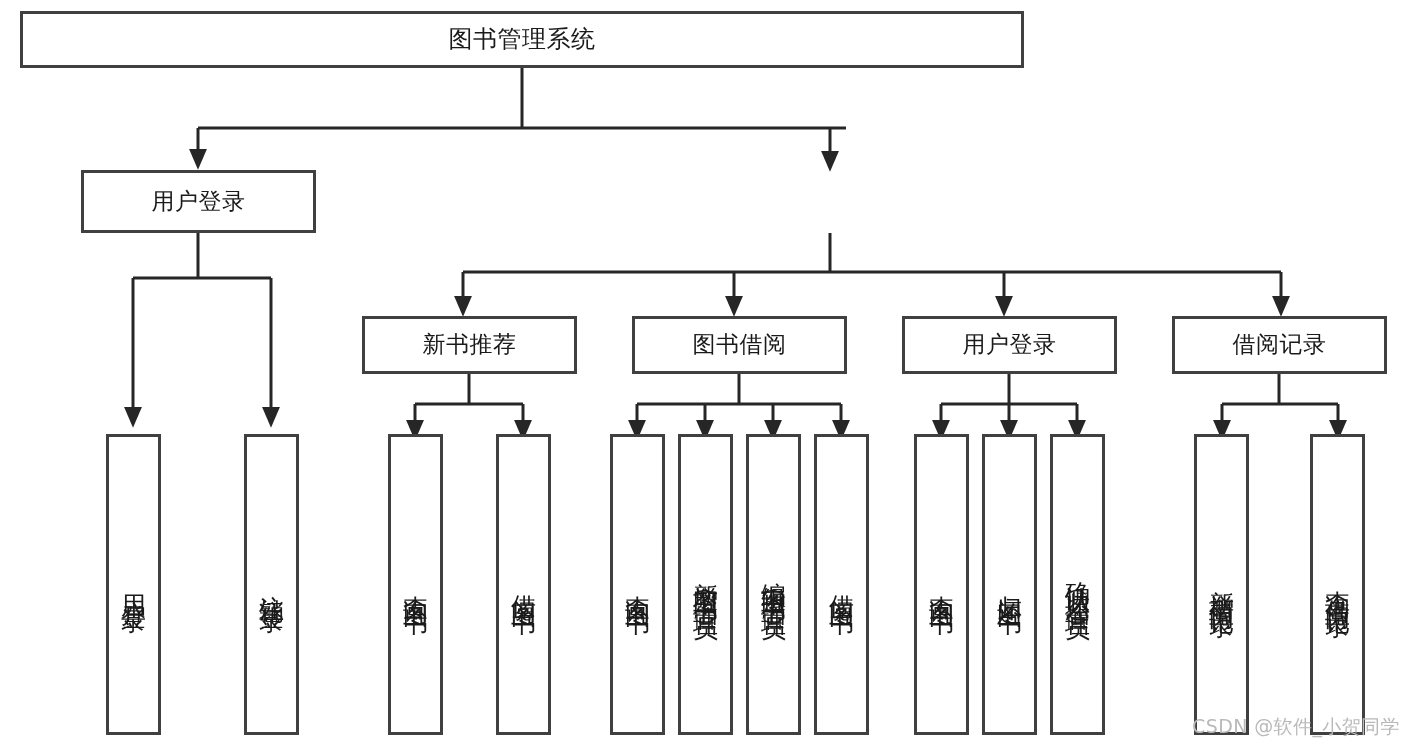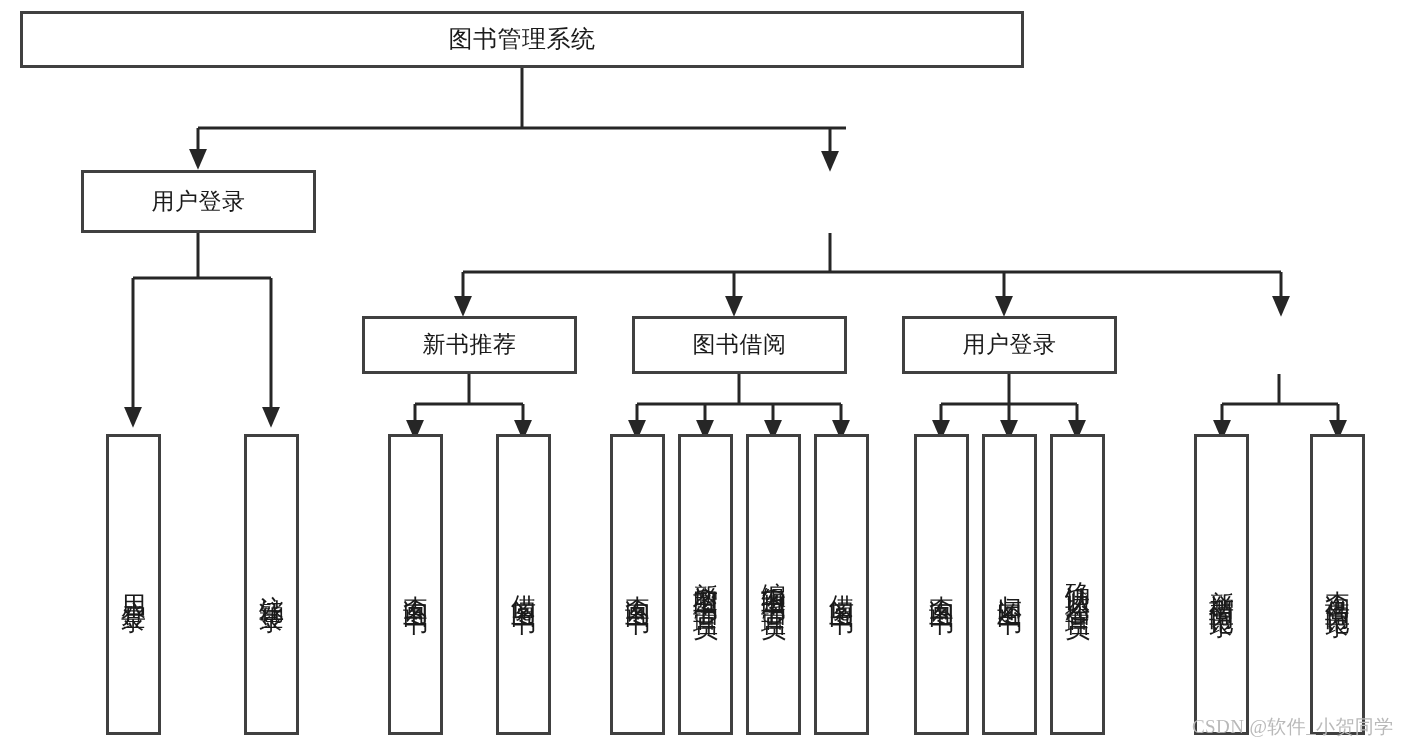"借阅记录" div.node { html: none -> <div> <span>借阅记录</span> </div> }
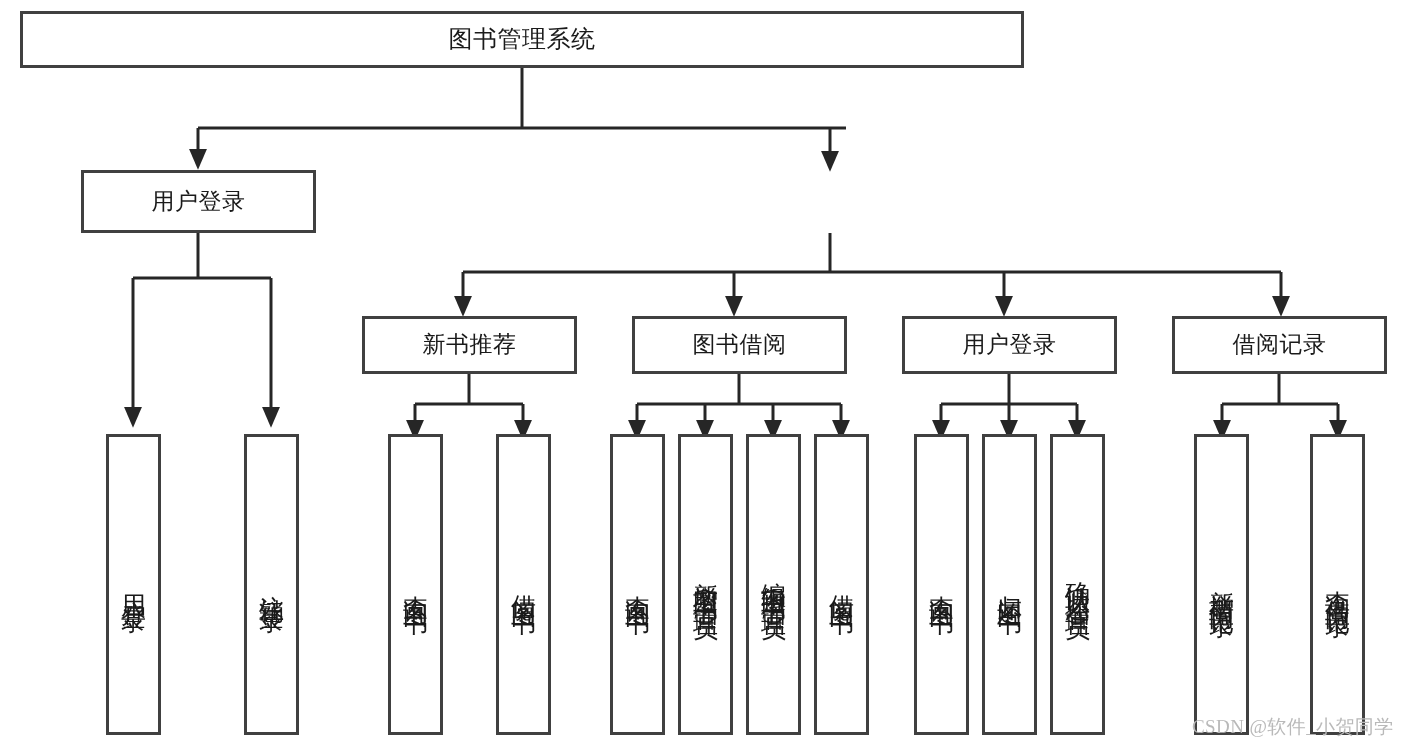"CSDN @软件_小贺同学" div.watermark { font-family: Liberation Serif, serif -> none }
